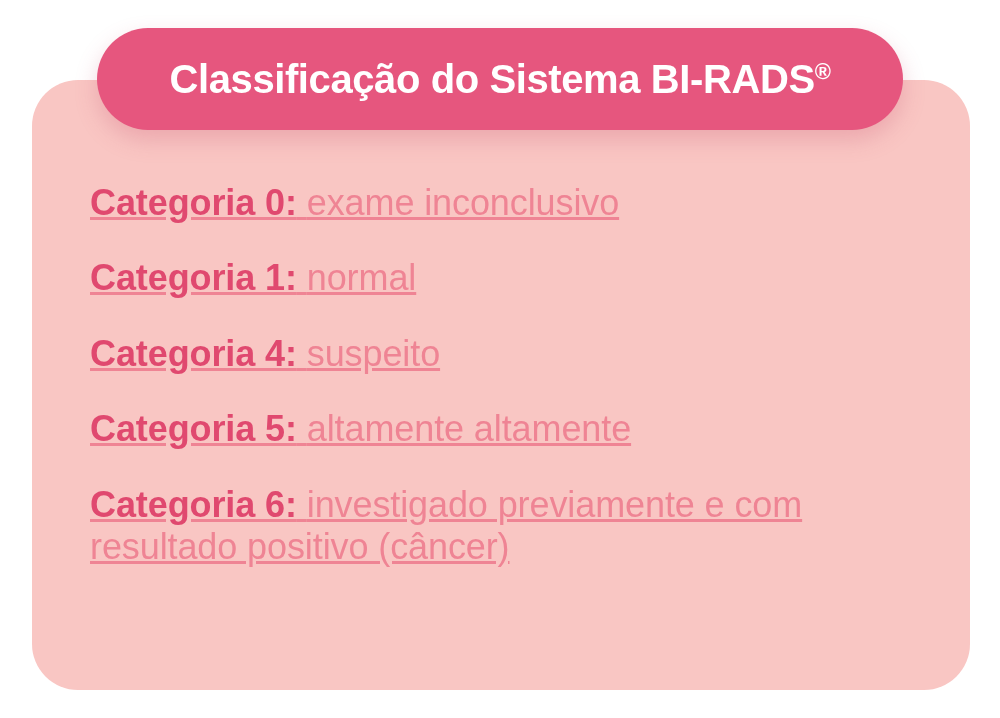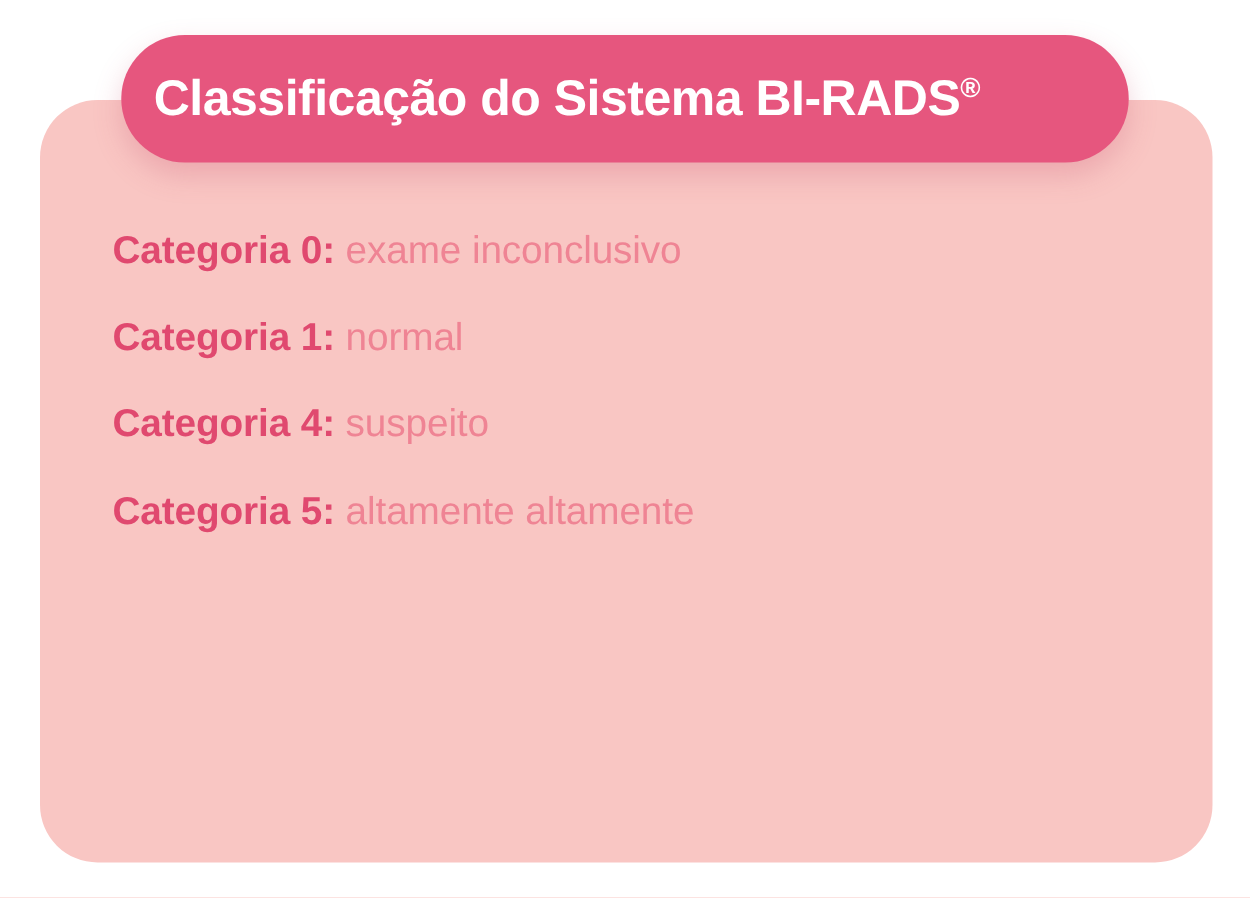"Classificação do Sistema BI-RADS®" .title-pill { justify-content: none -> center }
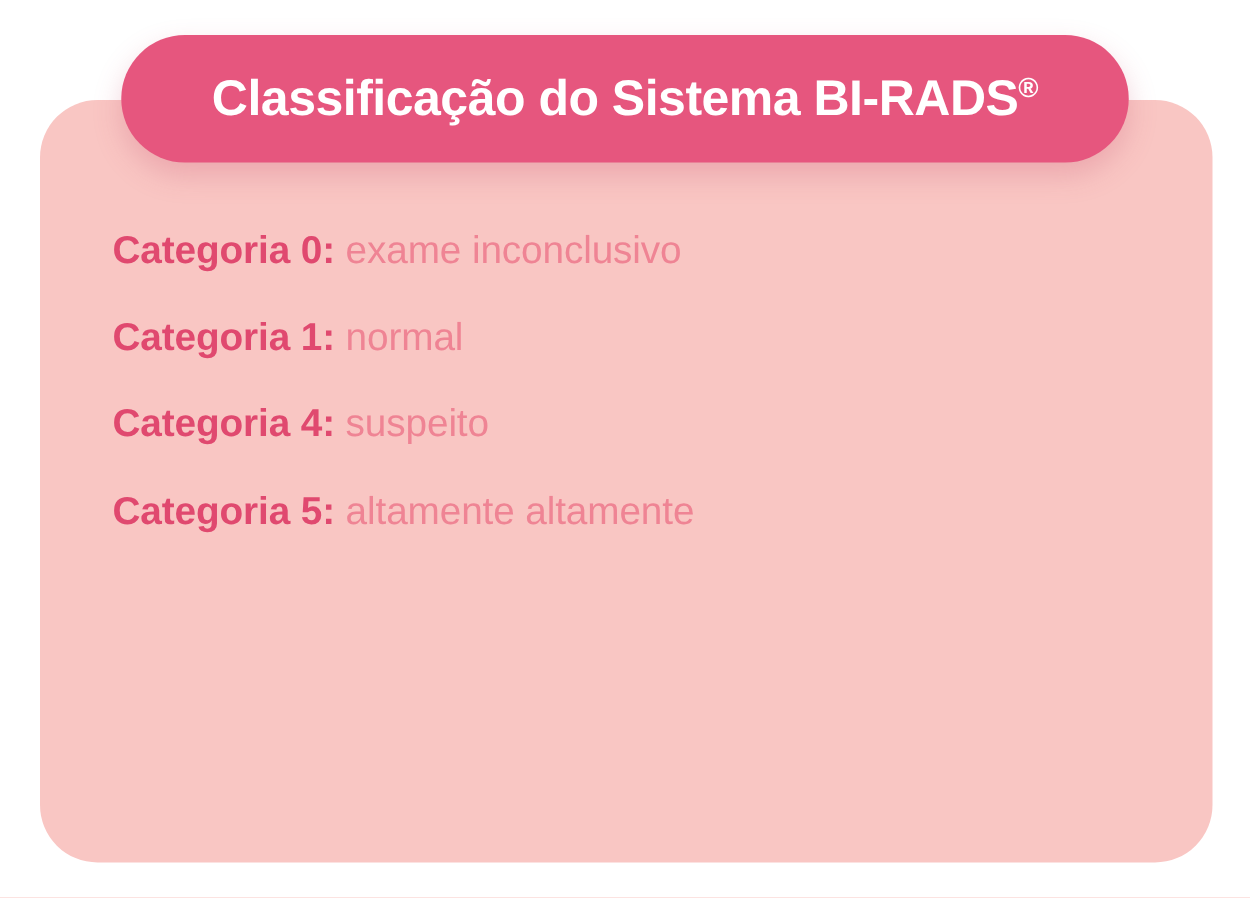"Categoria 0: exame inconclusivo" .cat-item { font-size: 31px -> 36px; text-decoration: none -> underline }
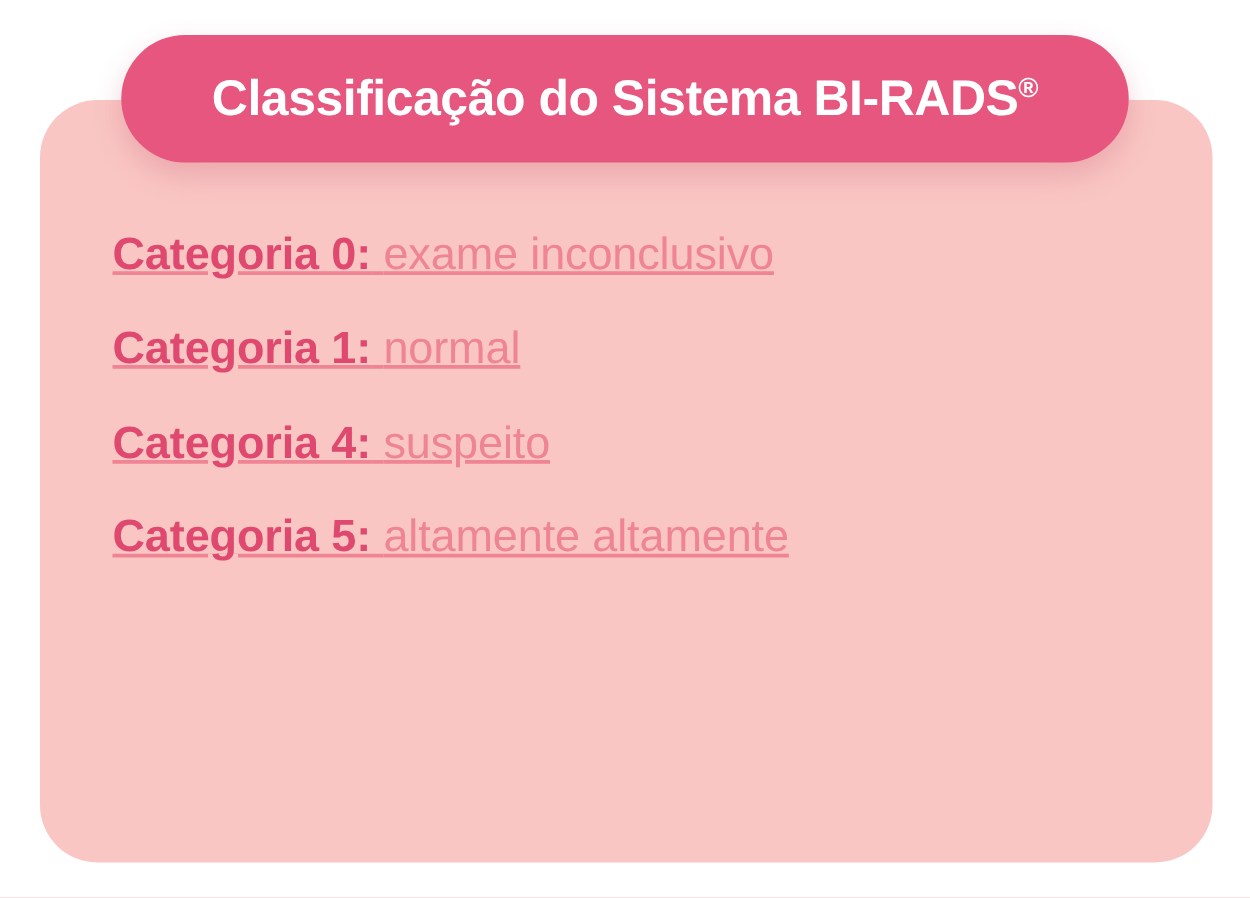"Categoria 6: investigado previamente e" div.cat-item { html: none -> <div><span>Categoria 6:</span> <span>investigado previamente e com resultado positivo (câncer)</span></div> }
